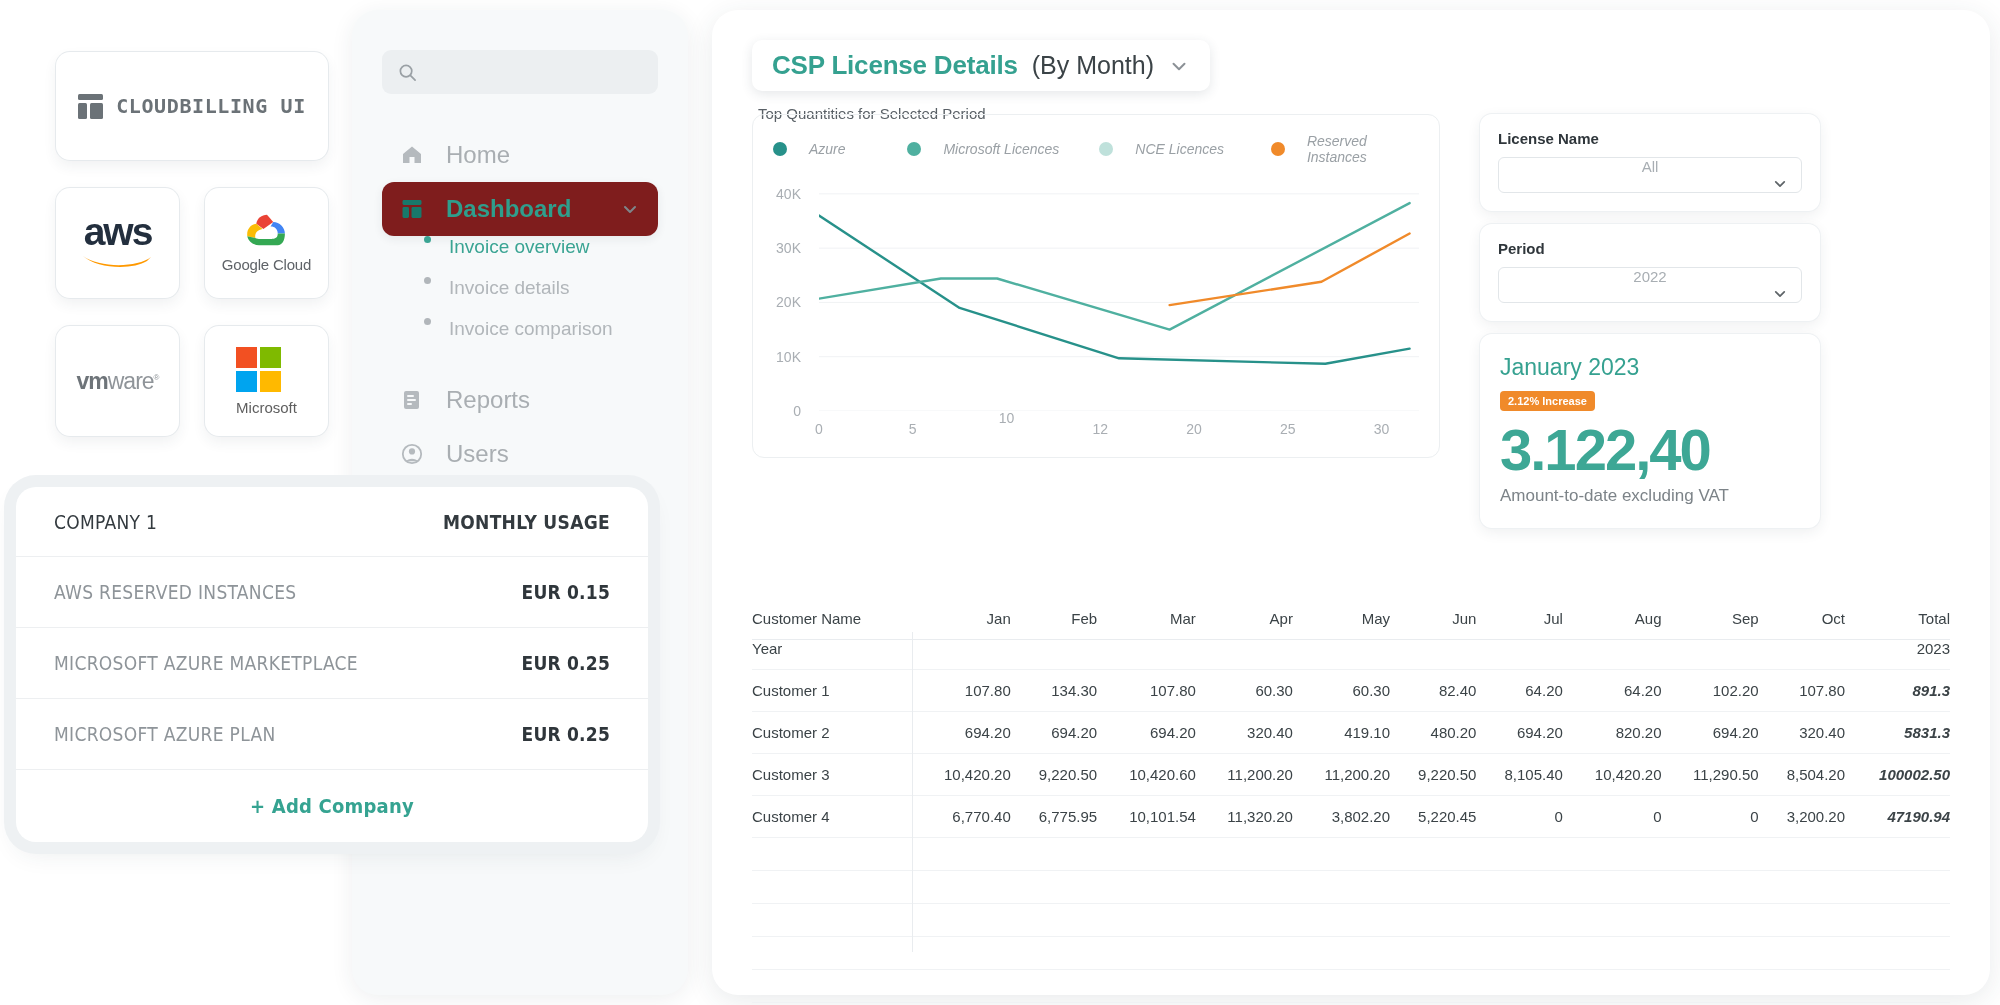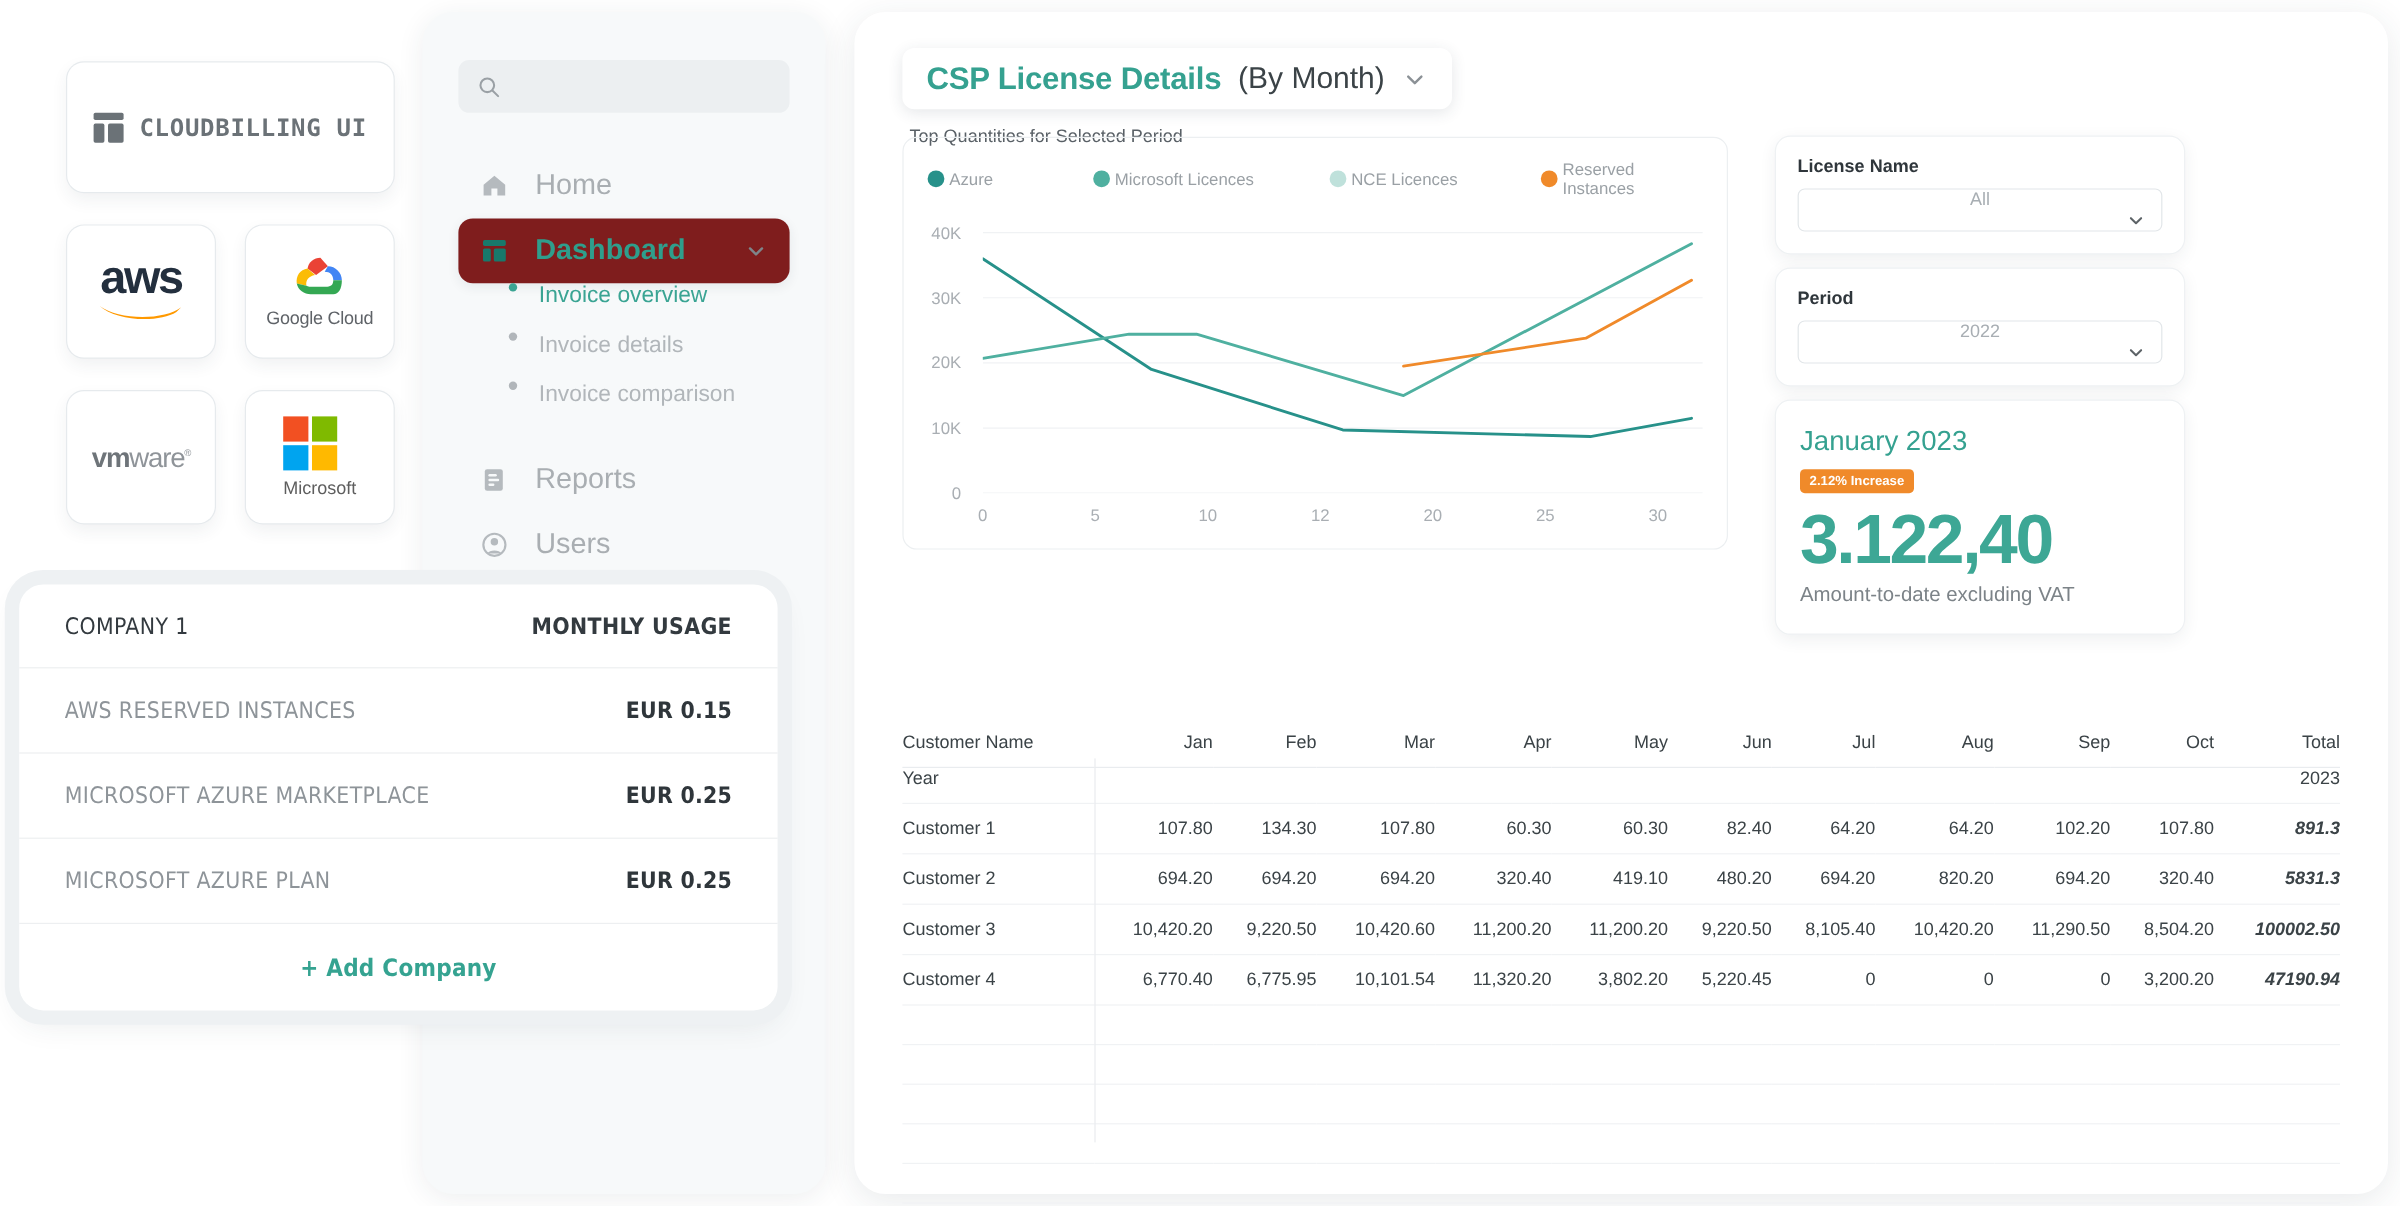"Azure" .leg { font-style: none -> italic; gap: 4px -> 22px }
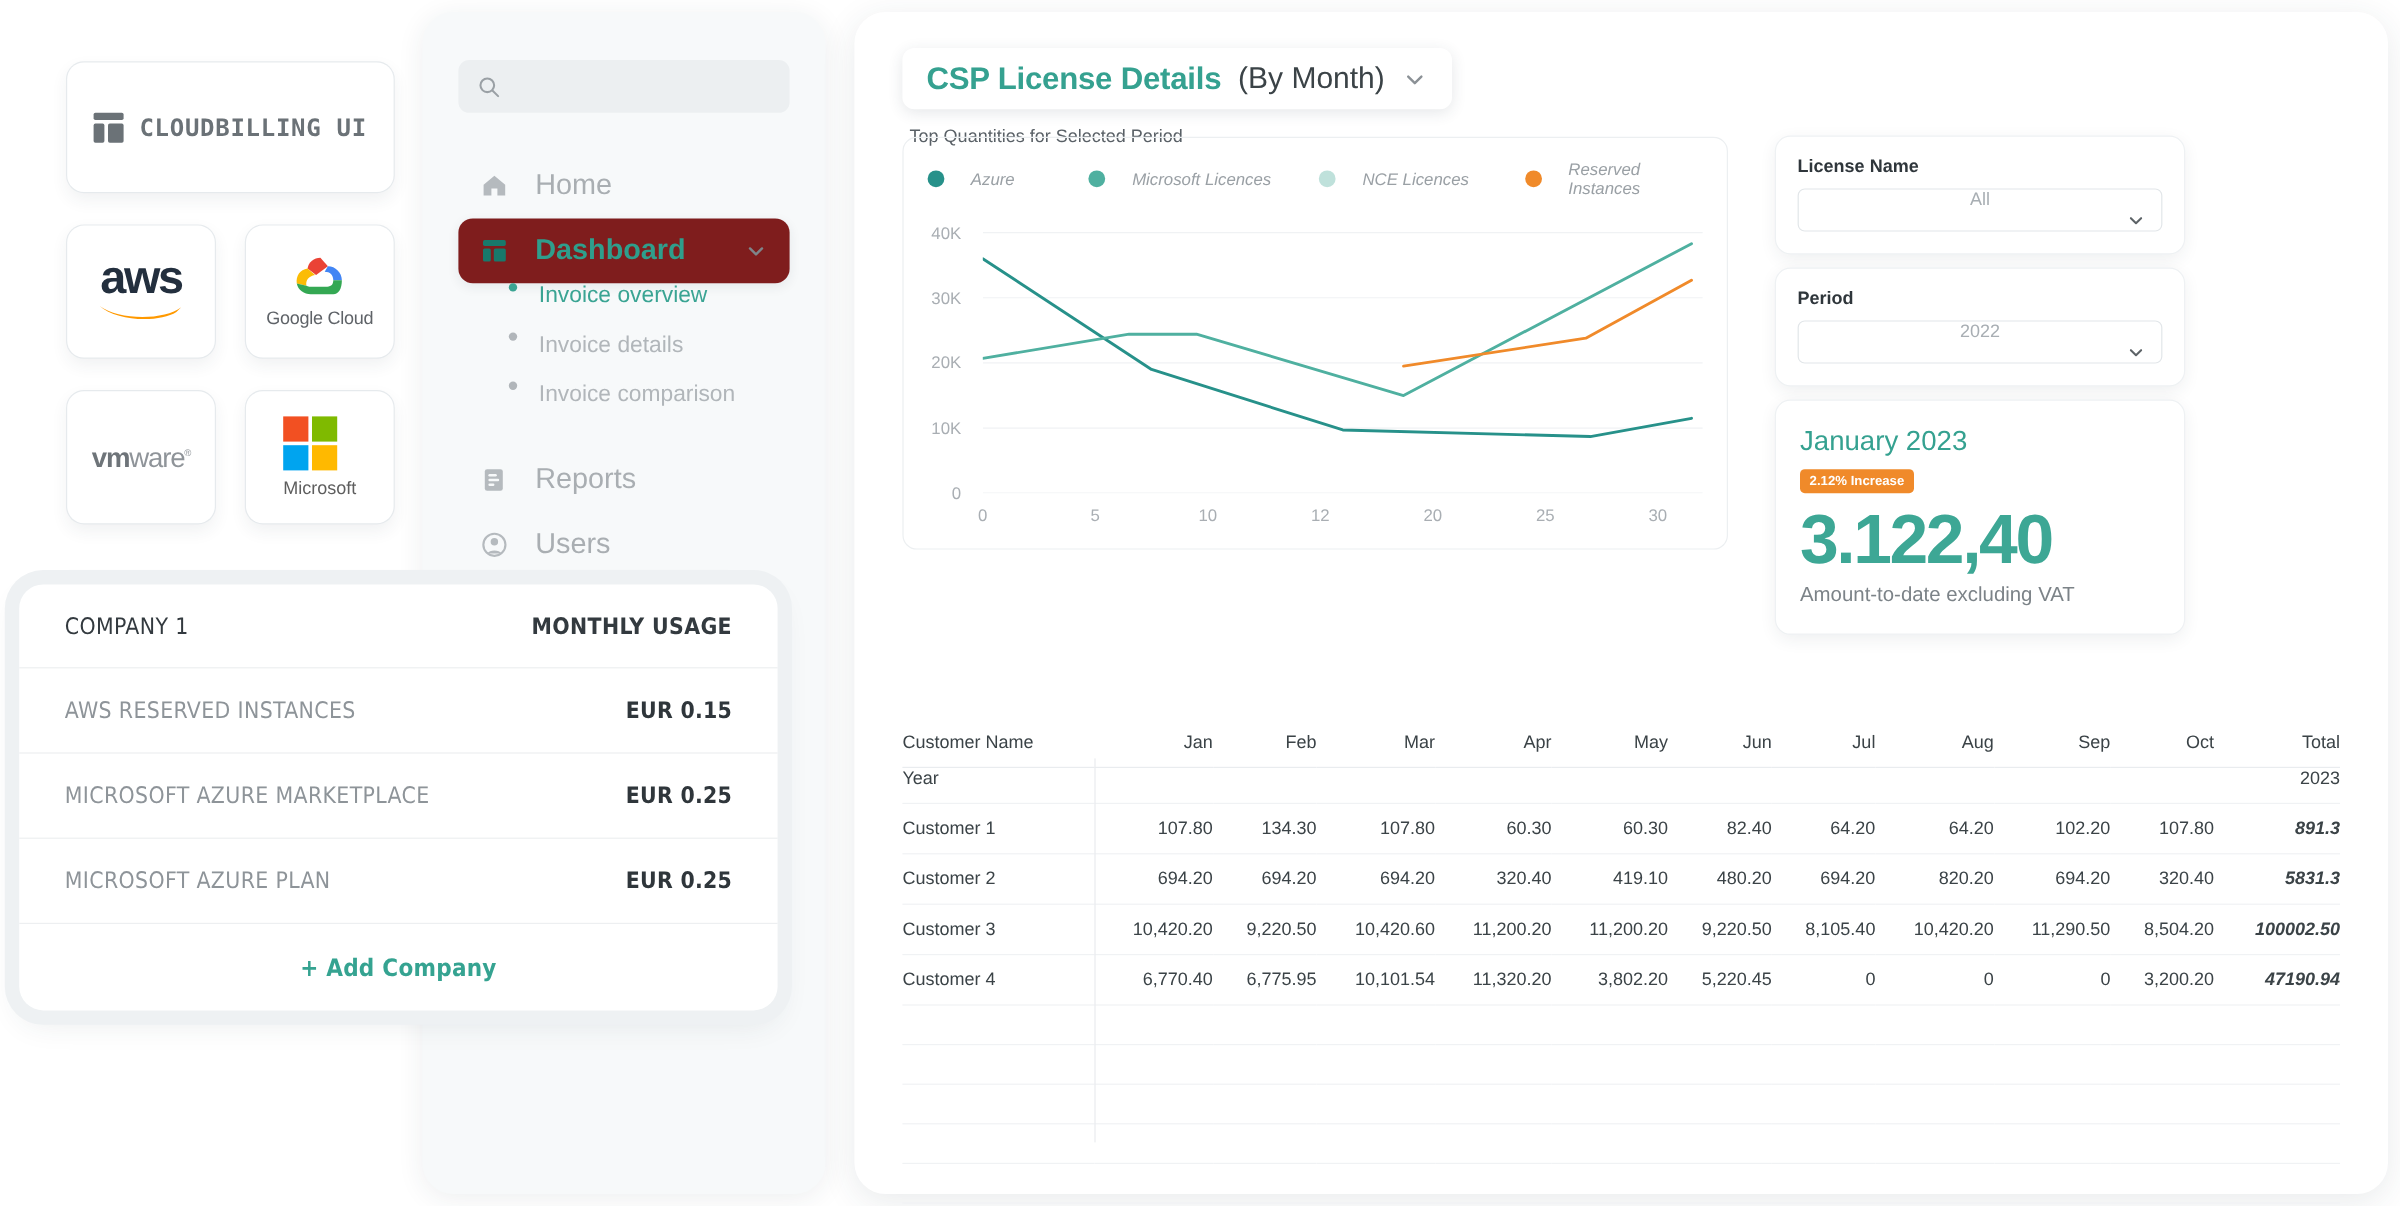"10" div.xlab { top: 234px -> 223px }
